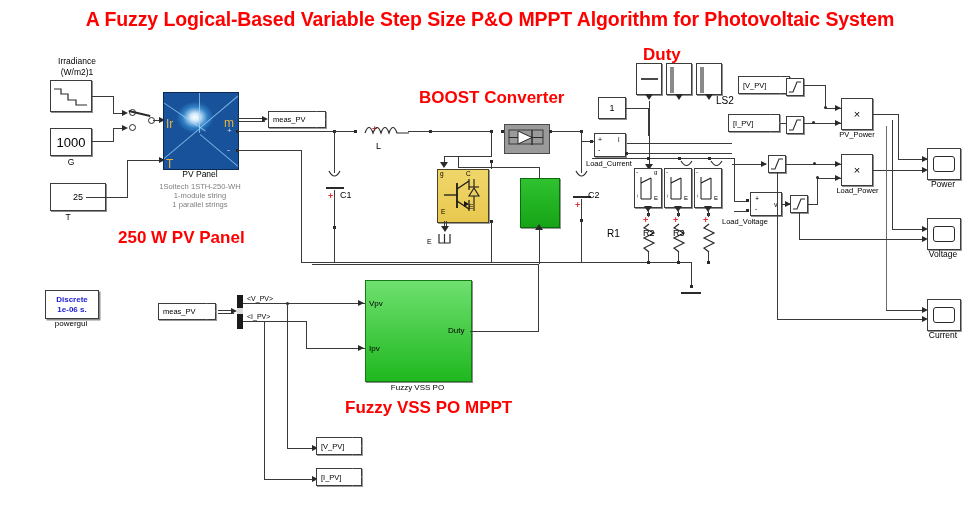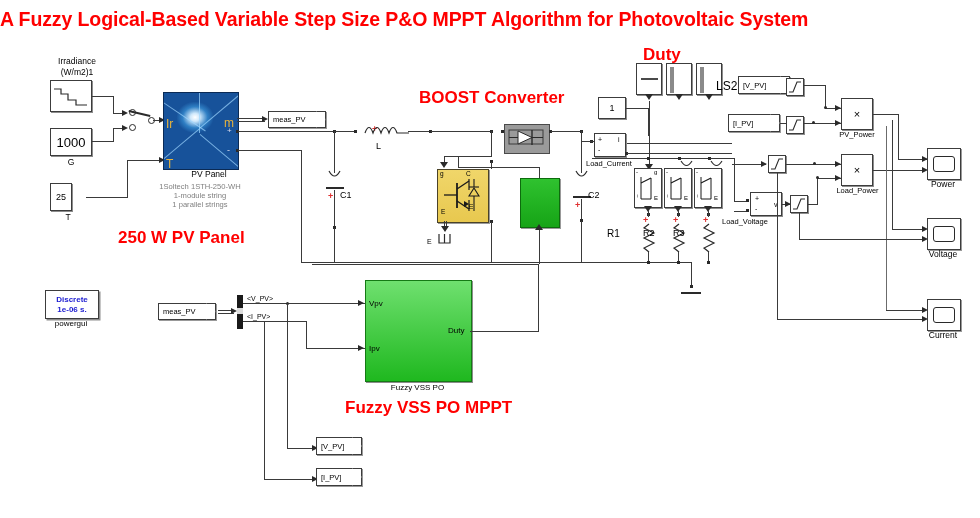"A Fuzzy Logical-Based Variable Step" .title { text-align: left -> center }
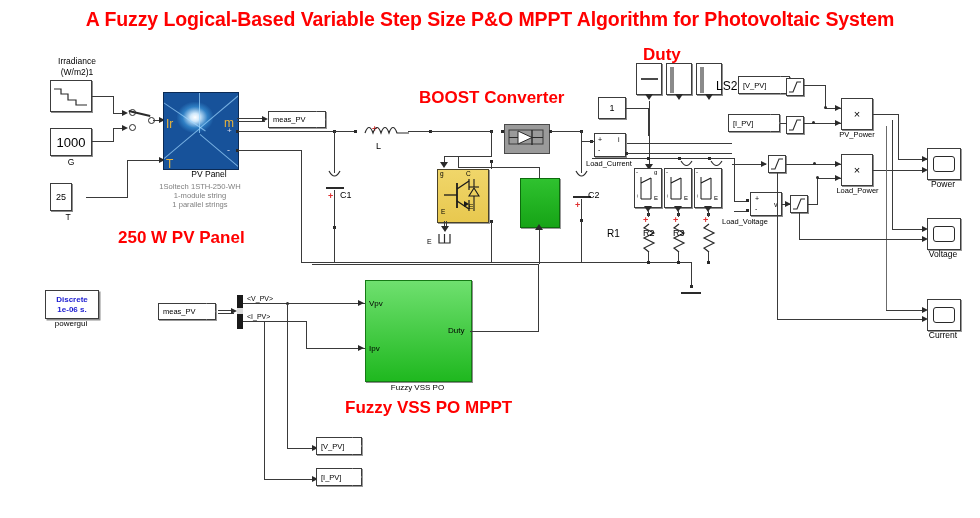"LS2" div.abs { font-size: 12px -> 10px; top: 79px -> 95px }
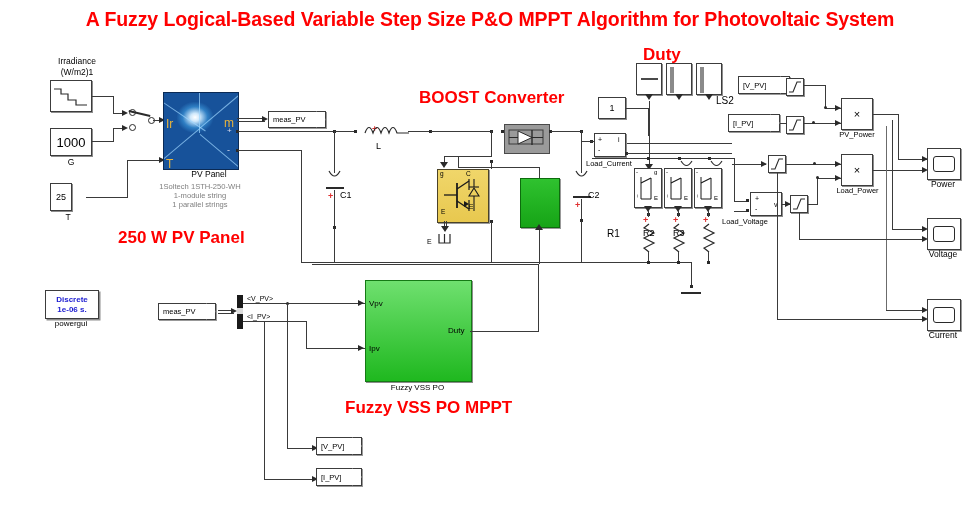"PV Panel" div.abs { left: 172px -> 163px }
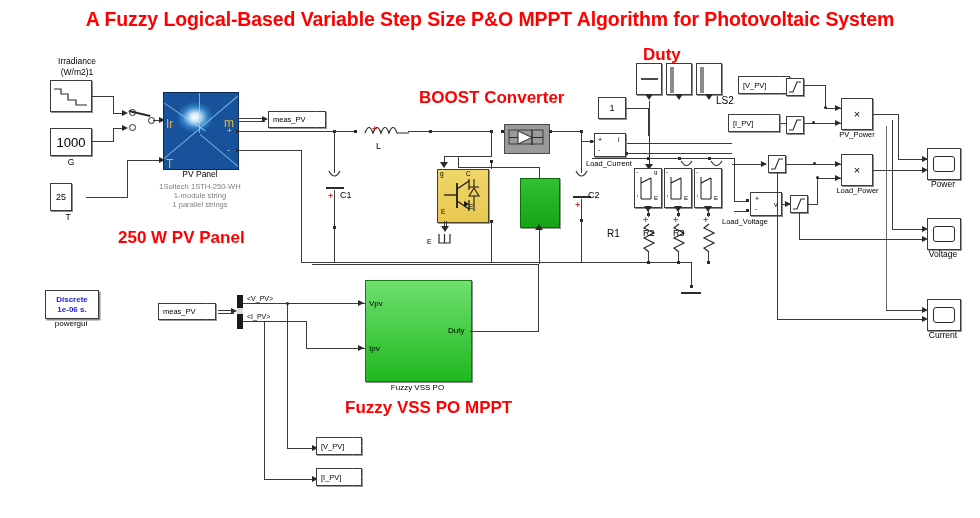"25" div.abs { width: 22px -> 56px }
